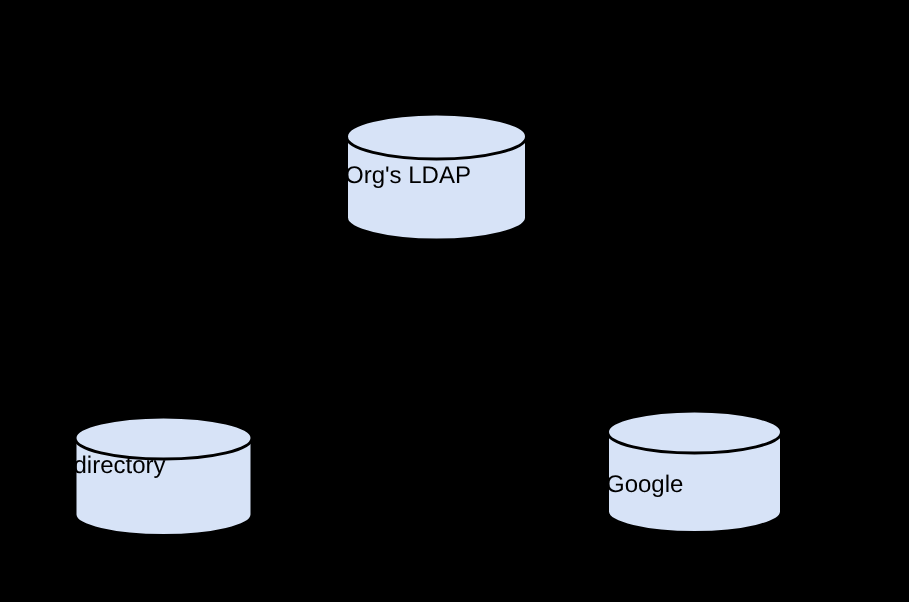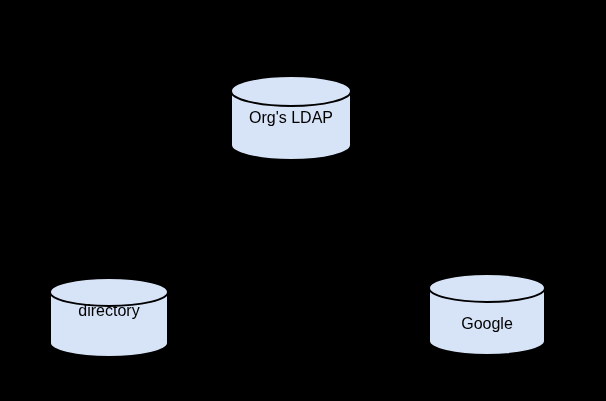"Org's LDAP" .label { text-align: center -> none }
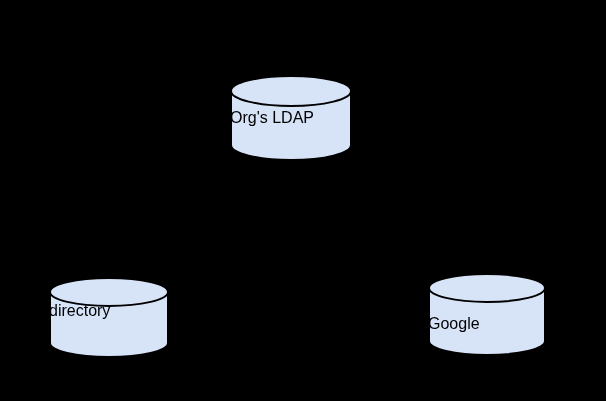"Google" #node-google { left: 428px -> 404px }
